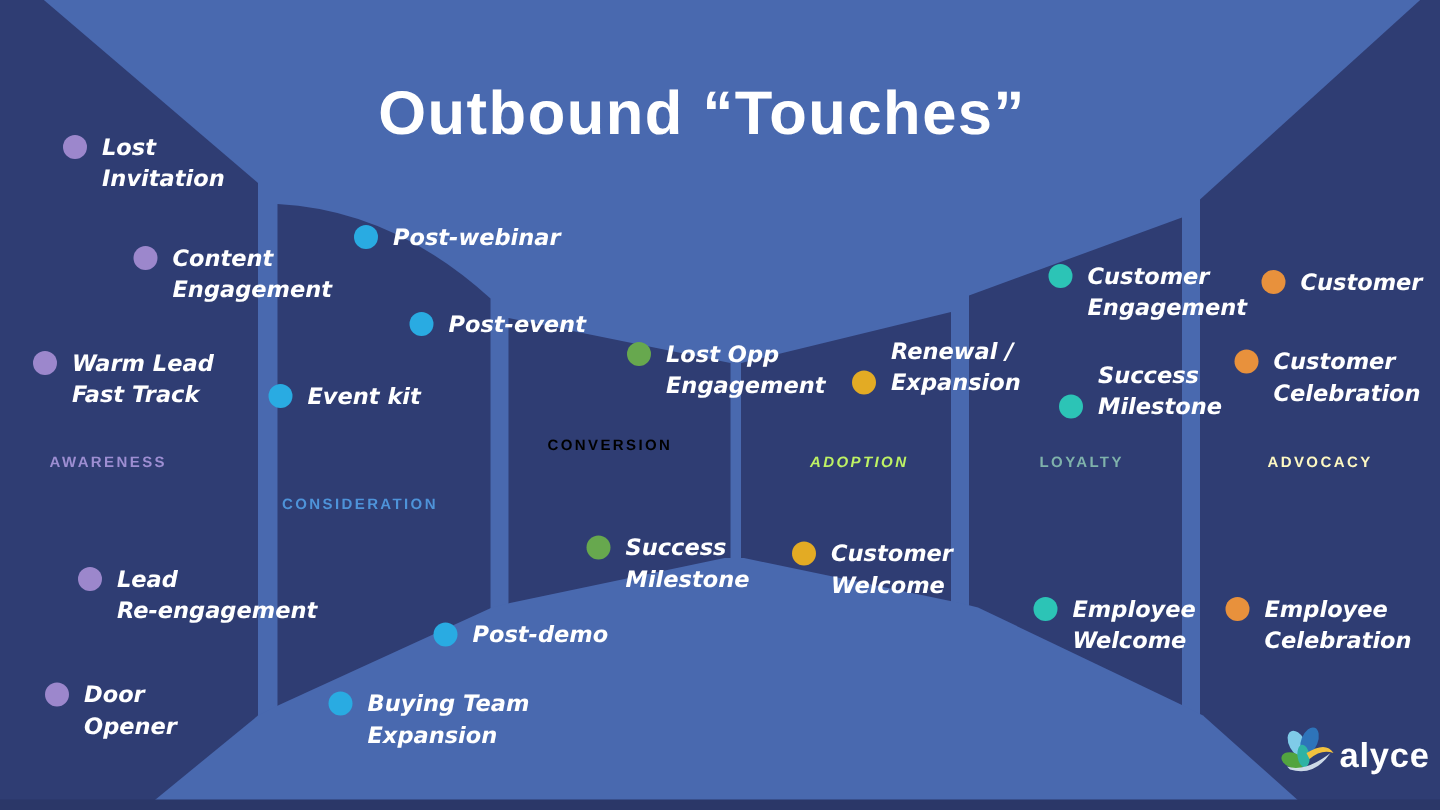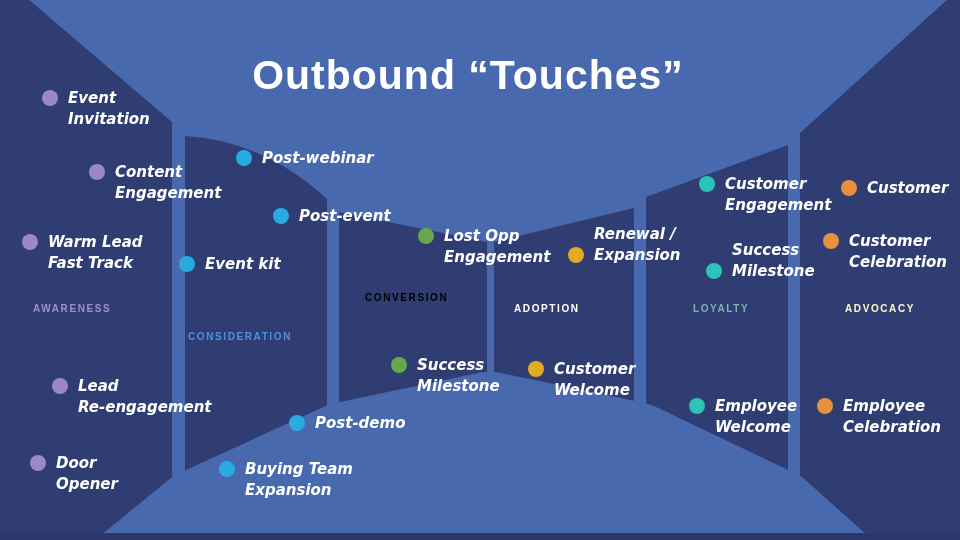"Event" span.lbl { text: Event -> Lost }
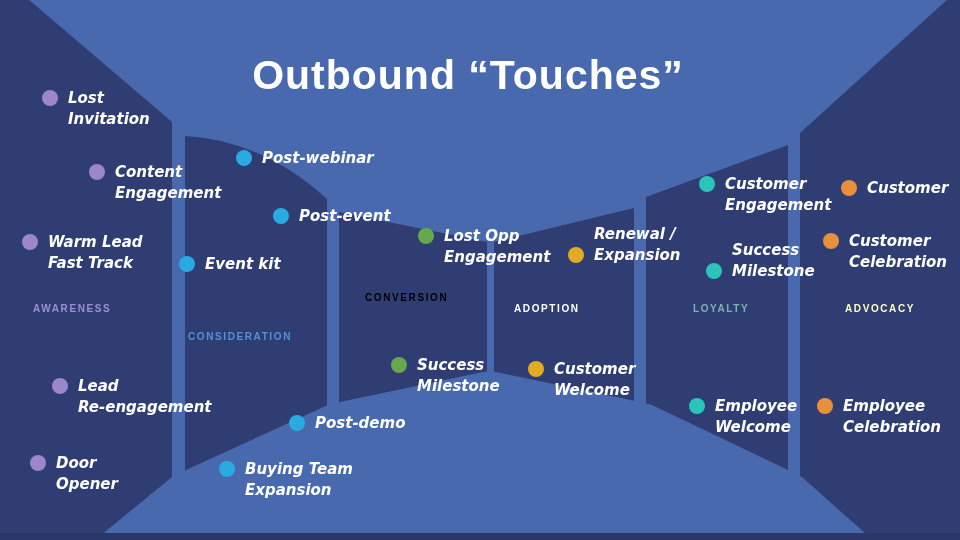"ADOPTION" div.stage-header { color: #ffffff -> #bef264; font-style: none -> italic; left: 514px -> 540px }
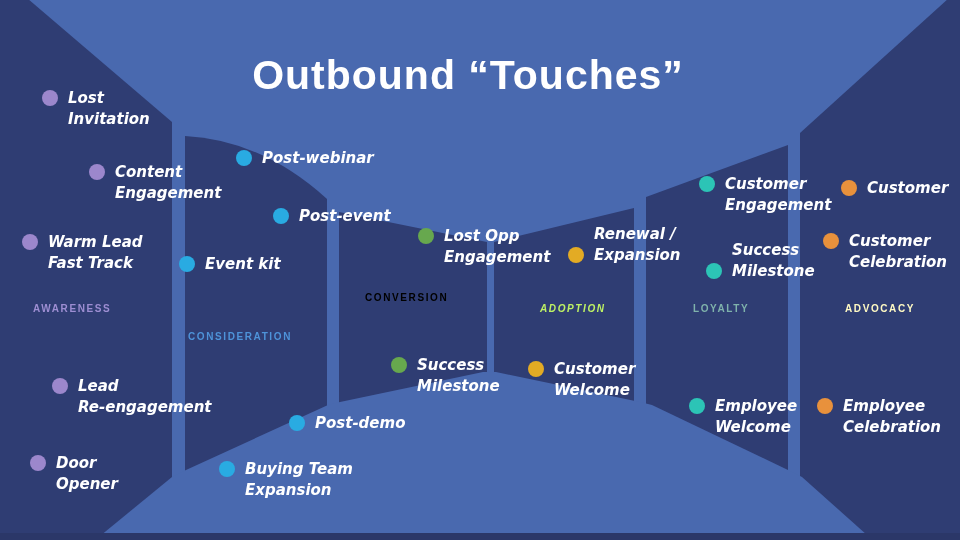"alyce" div.logo { html: none -> <div> <svg> <ellipse></ellipse> <ellipse></ellipse> <ellipse></ellipse> <ellipse></ellipse> <path></path> <path></path> </svg> <span>alyce</span> </div> }
